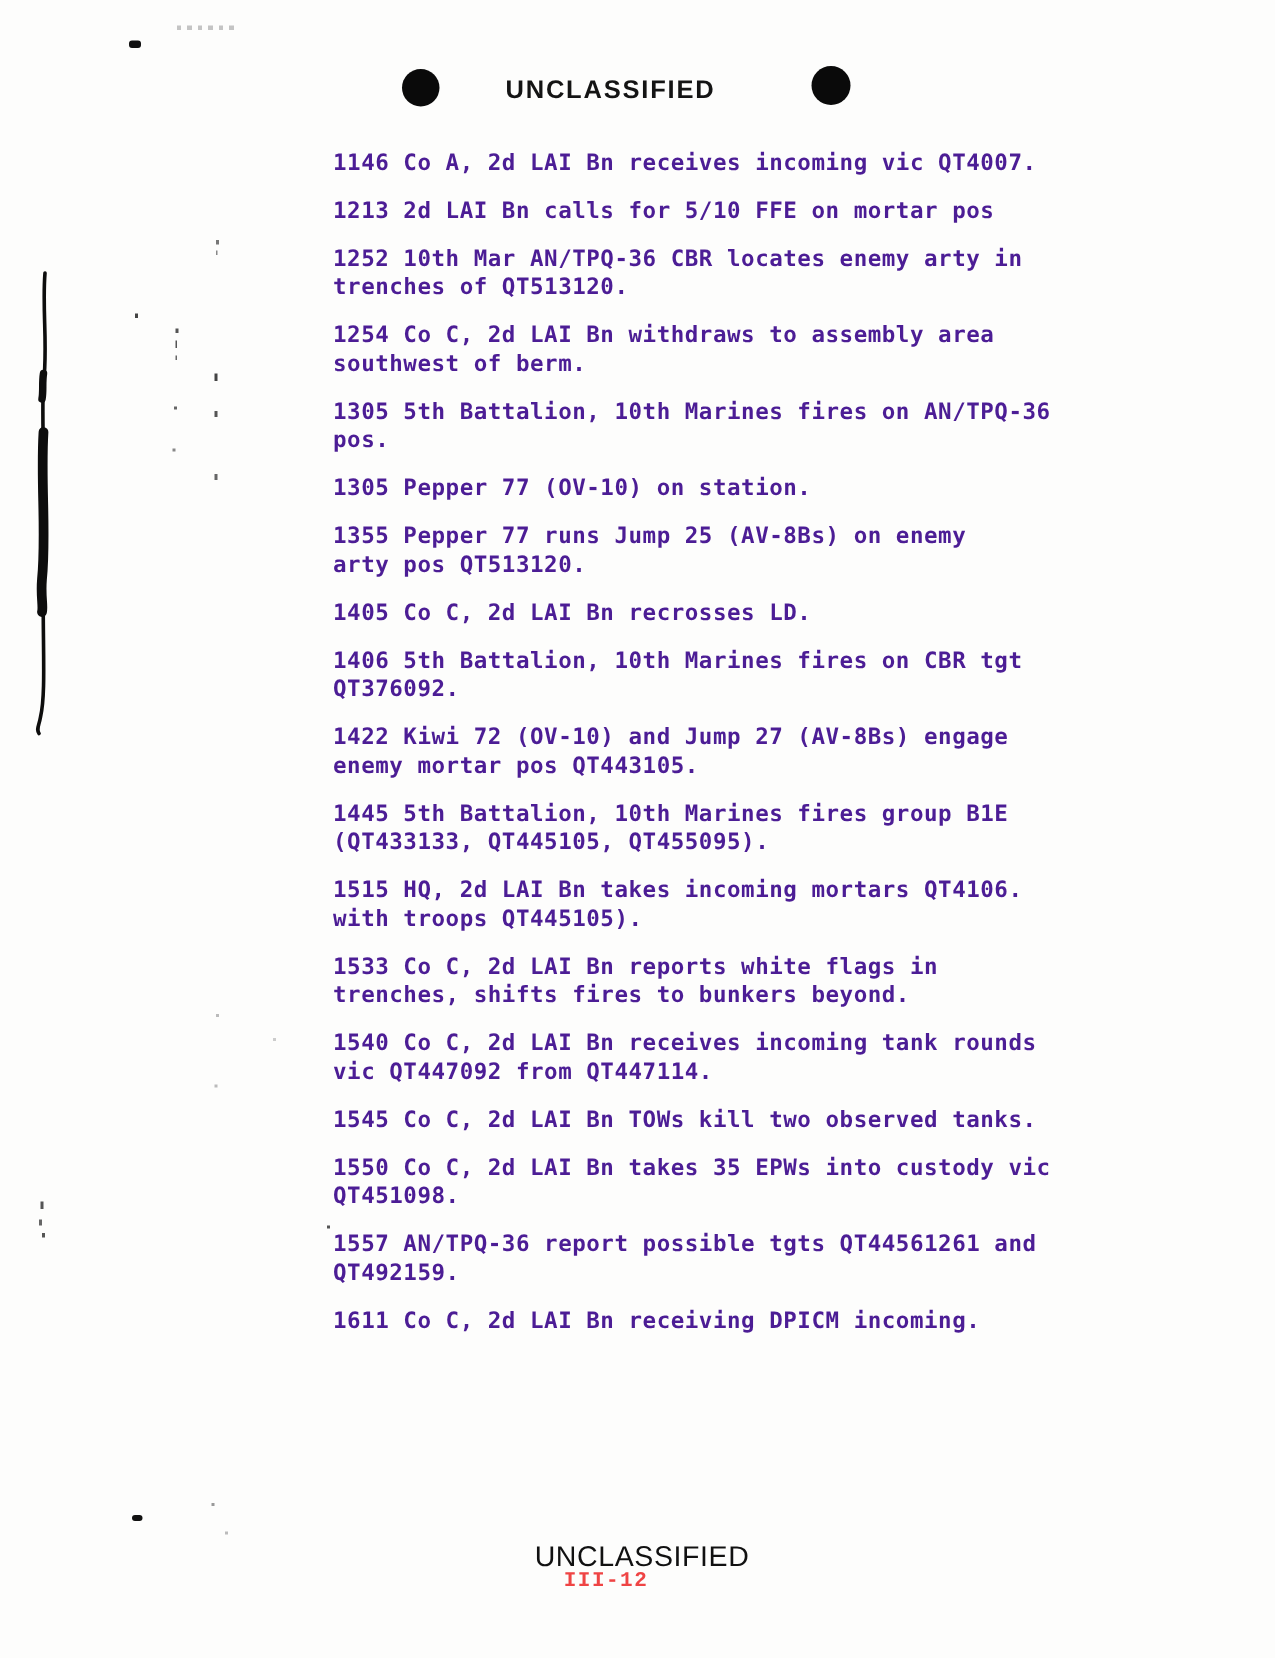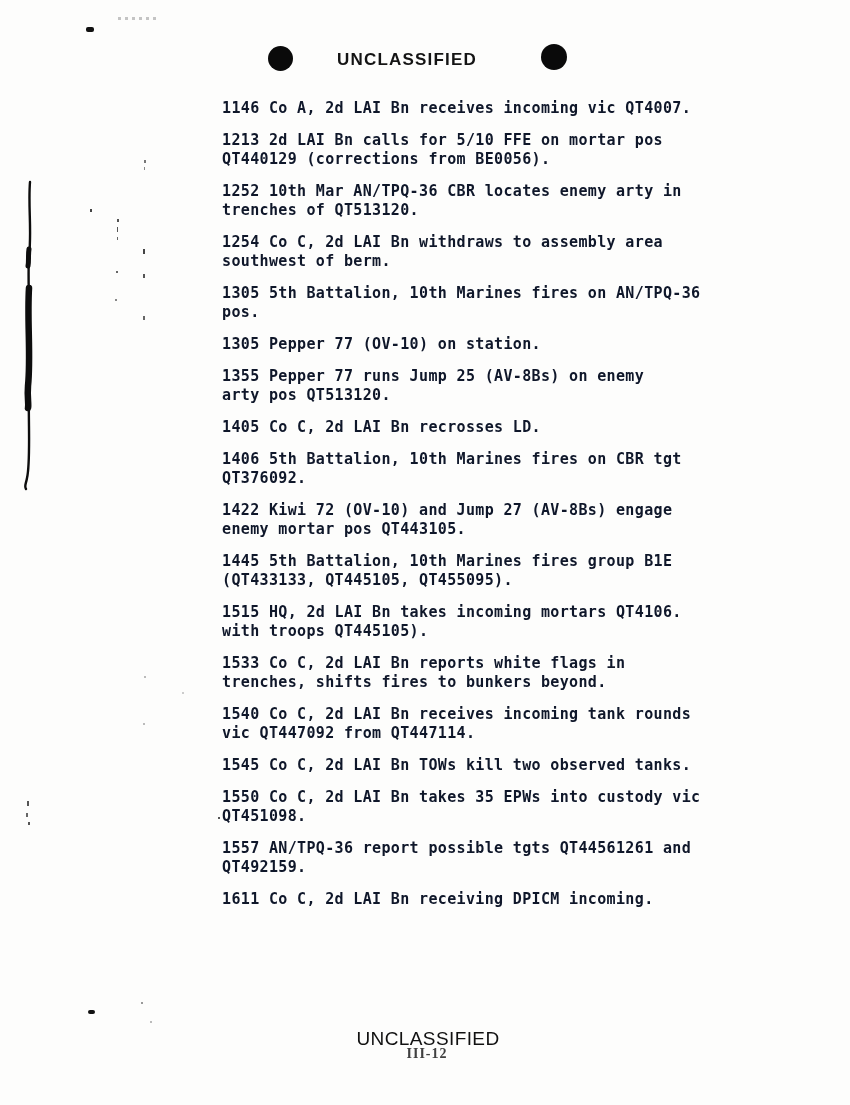"1146 Co A, 2d LAI" .log { color: #0f172a -> #4c1d95 }
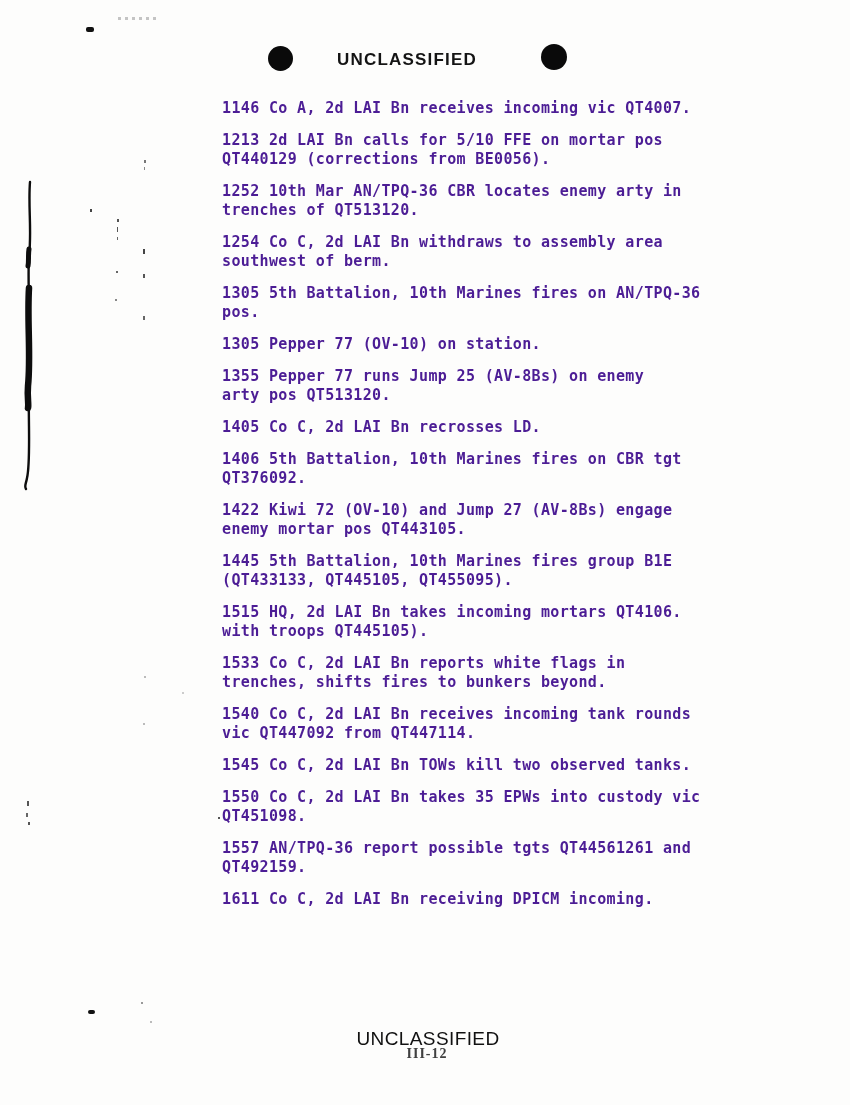"QT440129 (corrections from BE0056)." div.line { html: <div>QT440129 (corrections from BE0056).</div> -> none }
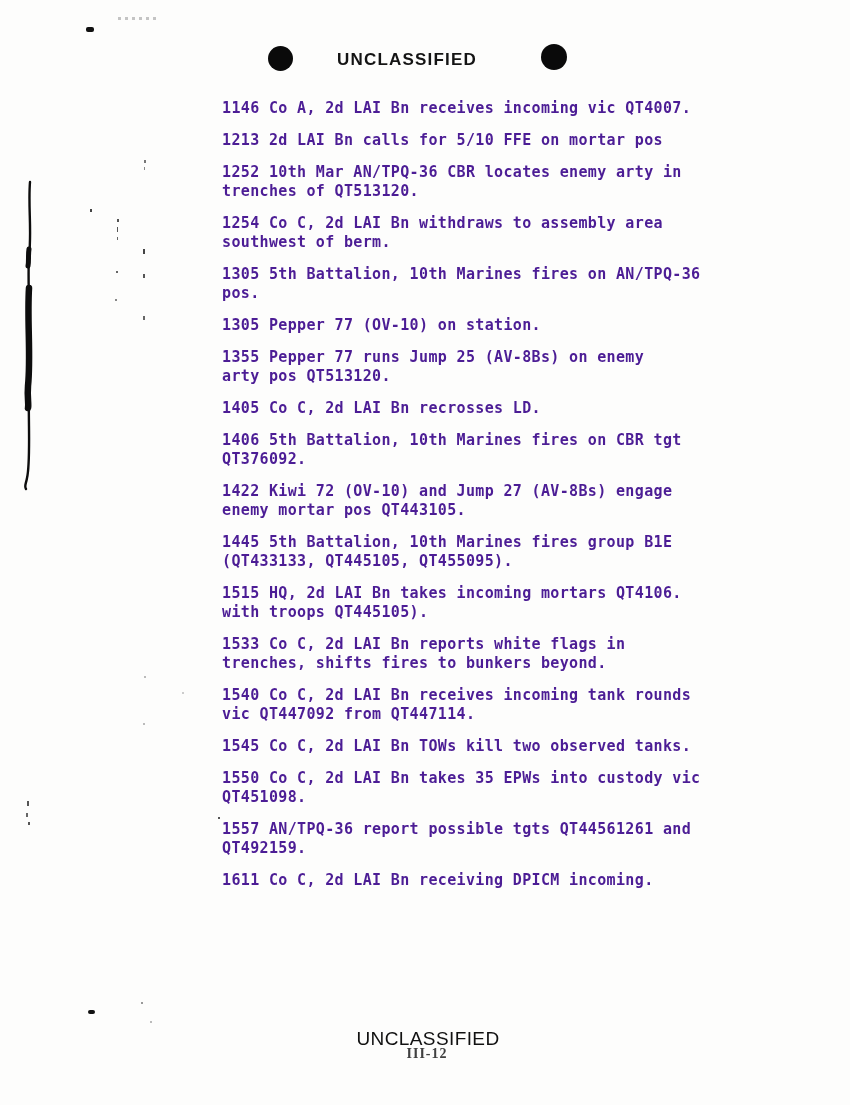"III-12" .ftr-page { color: #404040 -> #ef4444; font-family: Liberation Serif, serif -> Liberation Mono, monospace; left: 427px -> 404px }
